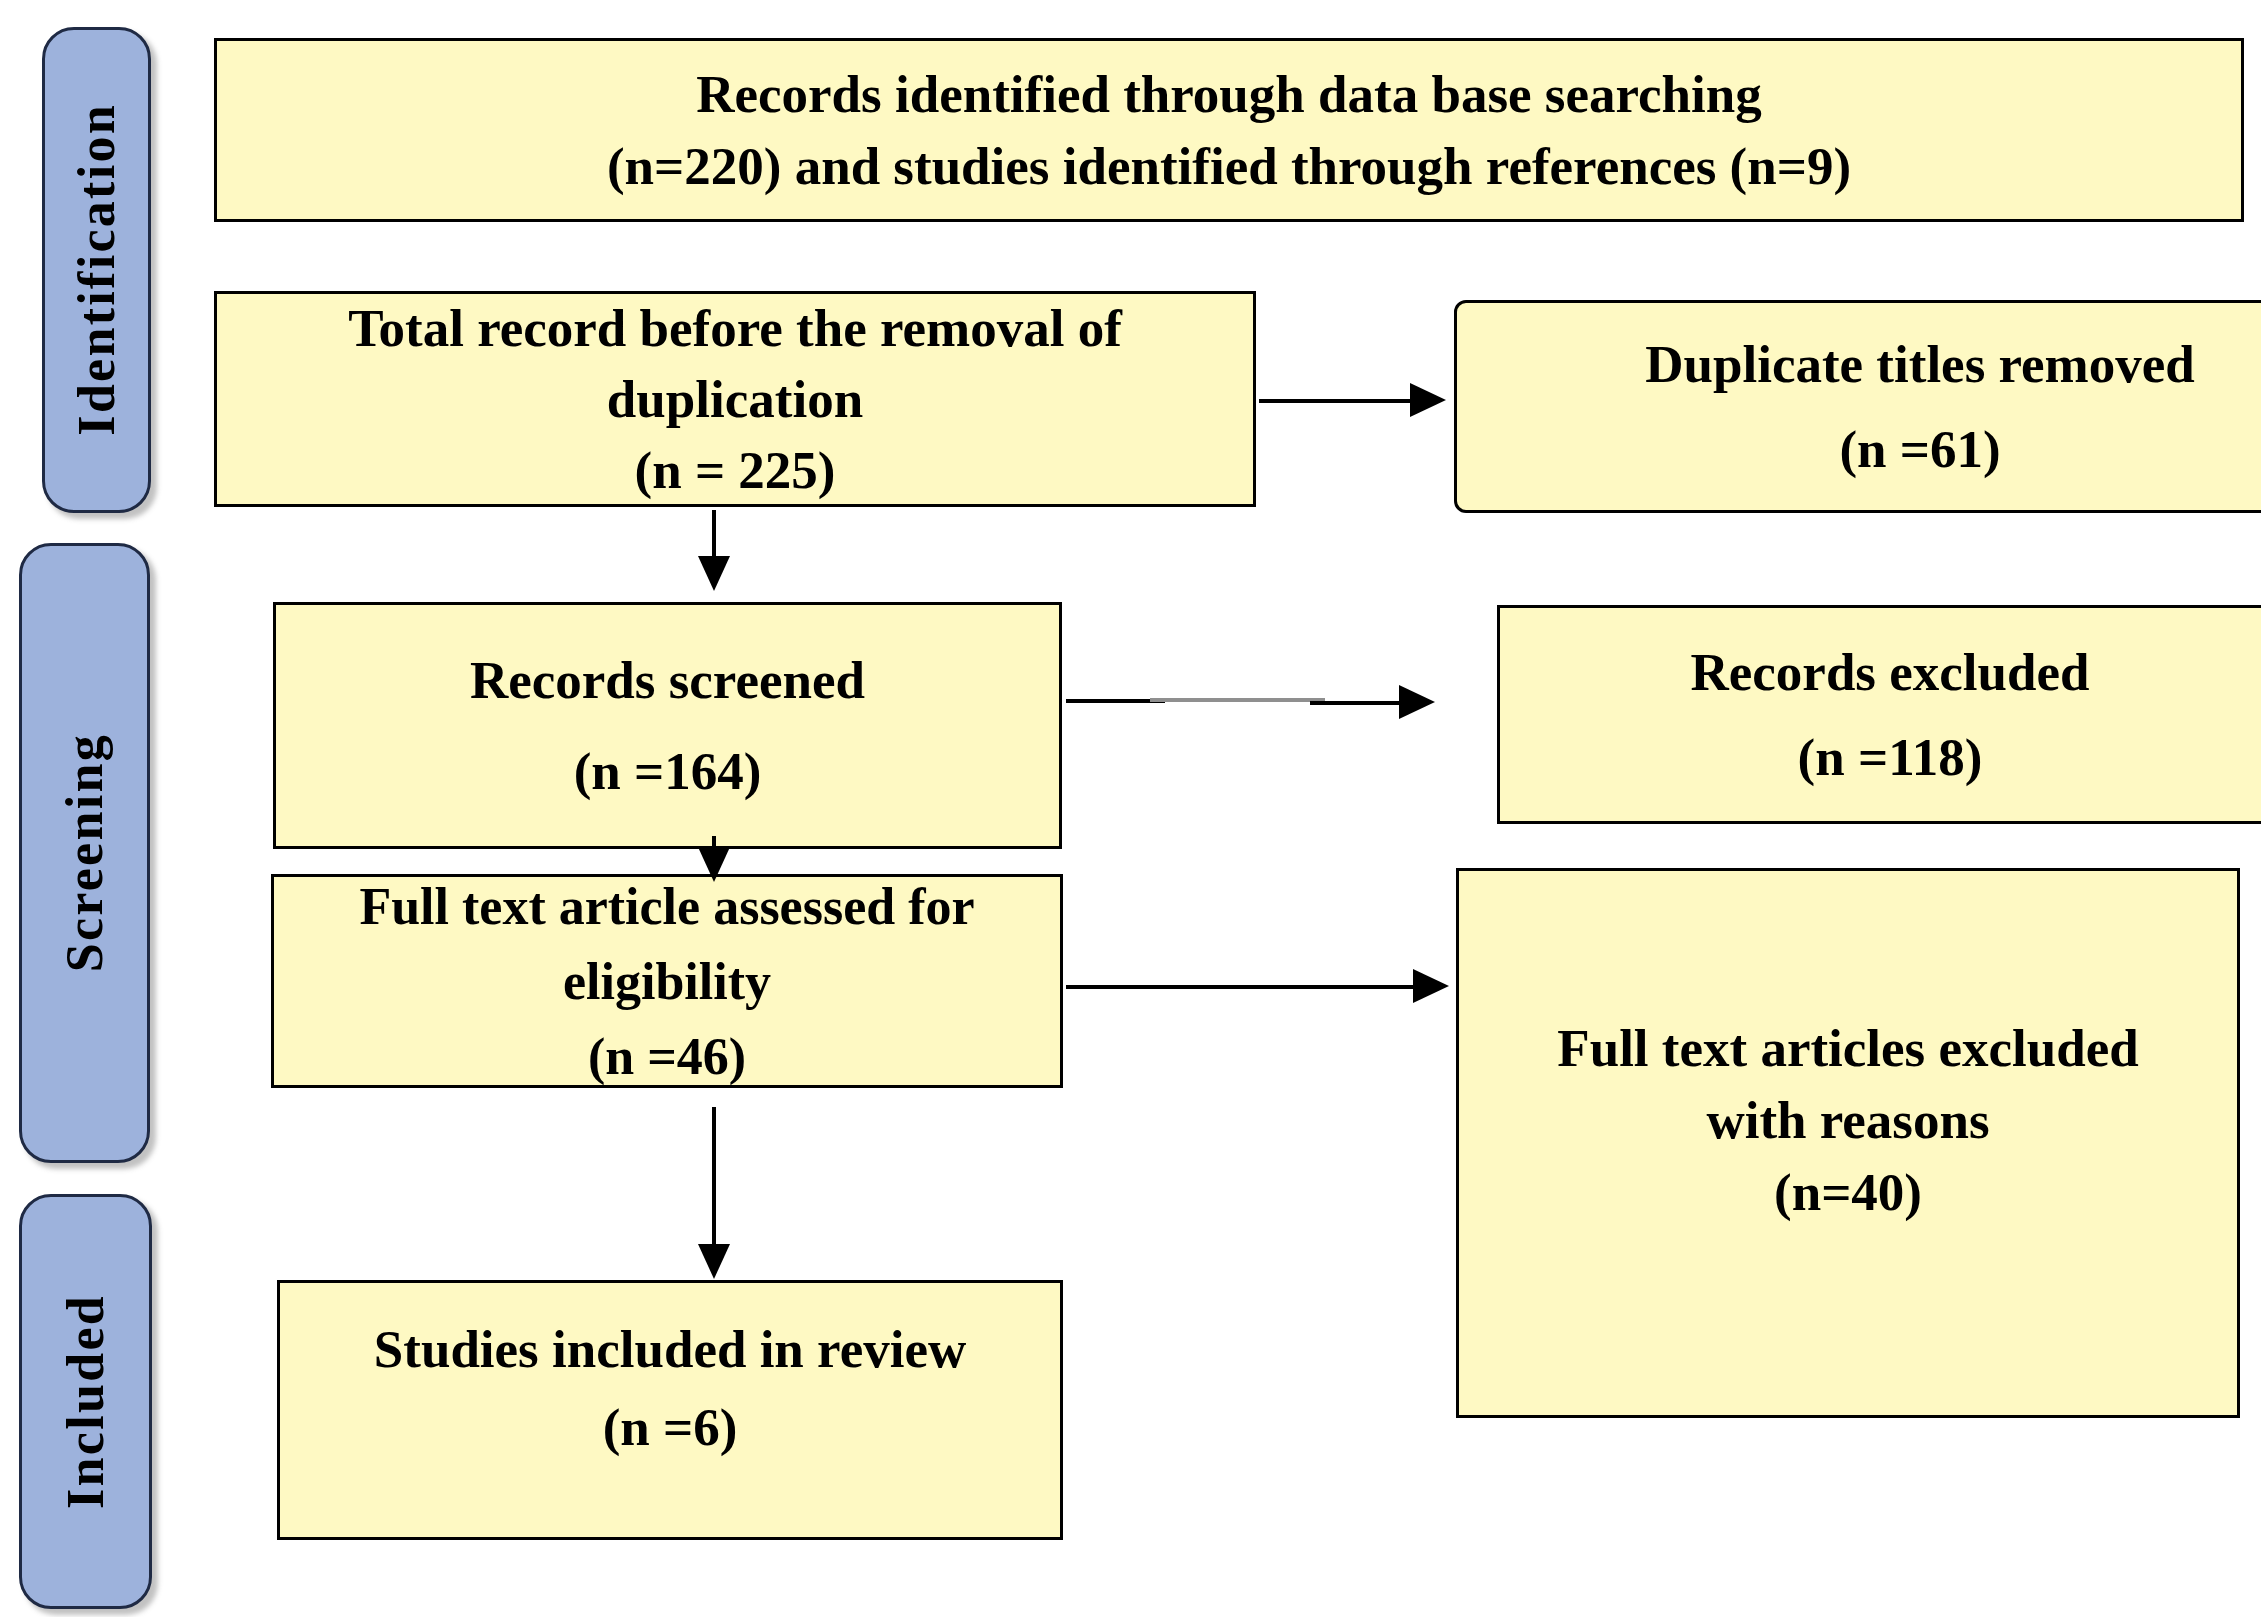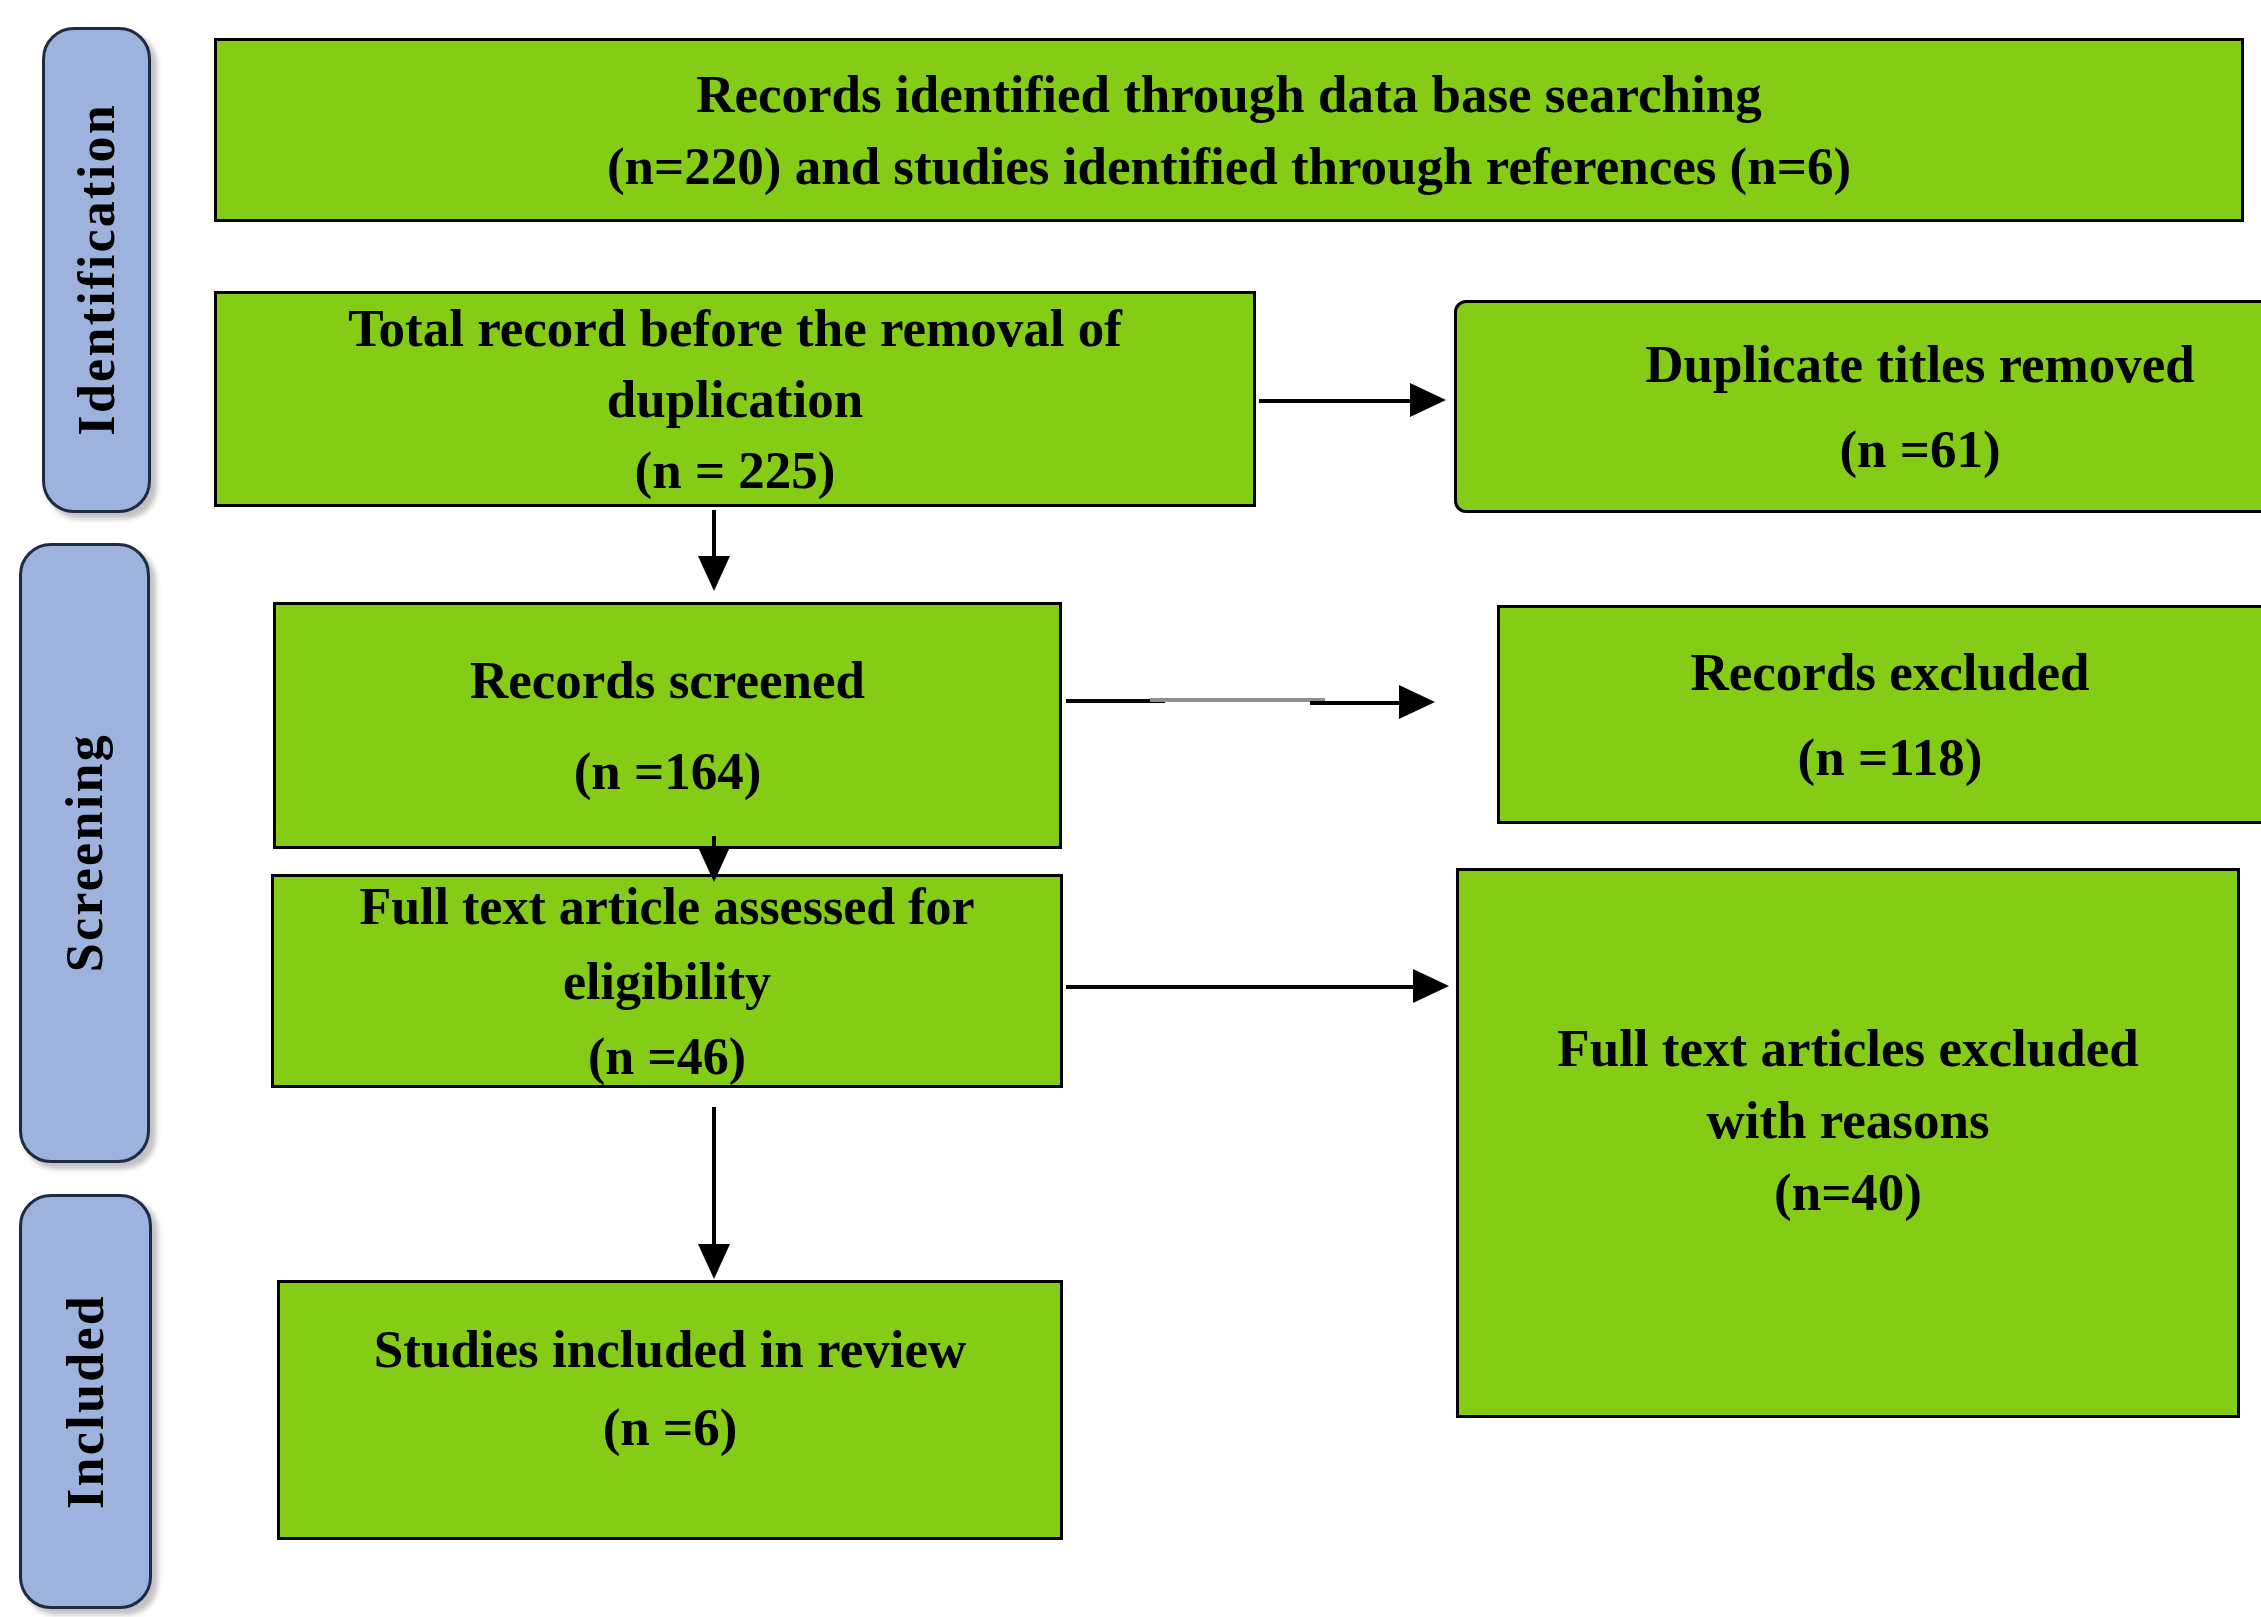"Records identified through data base" .wbox { background: #84cc16 -> #fef9c3 }
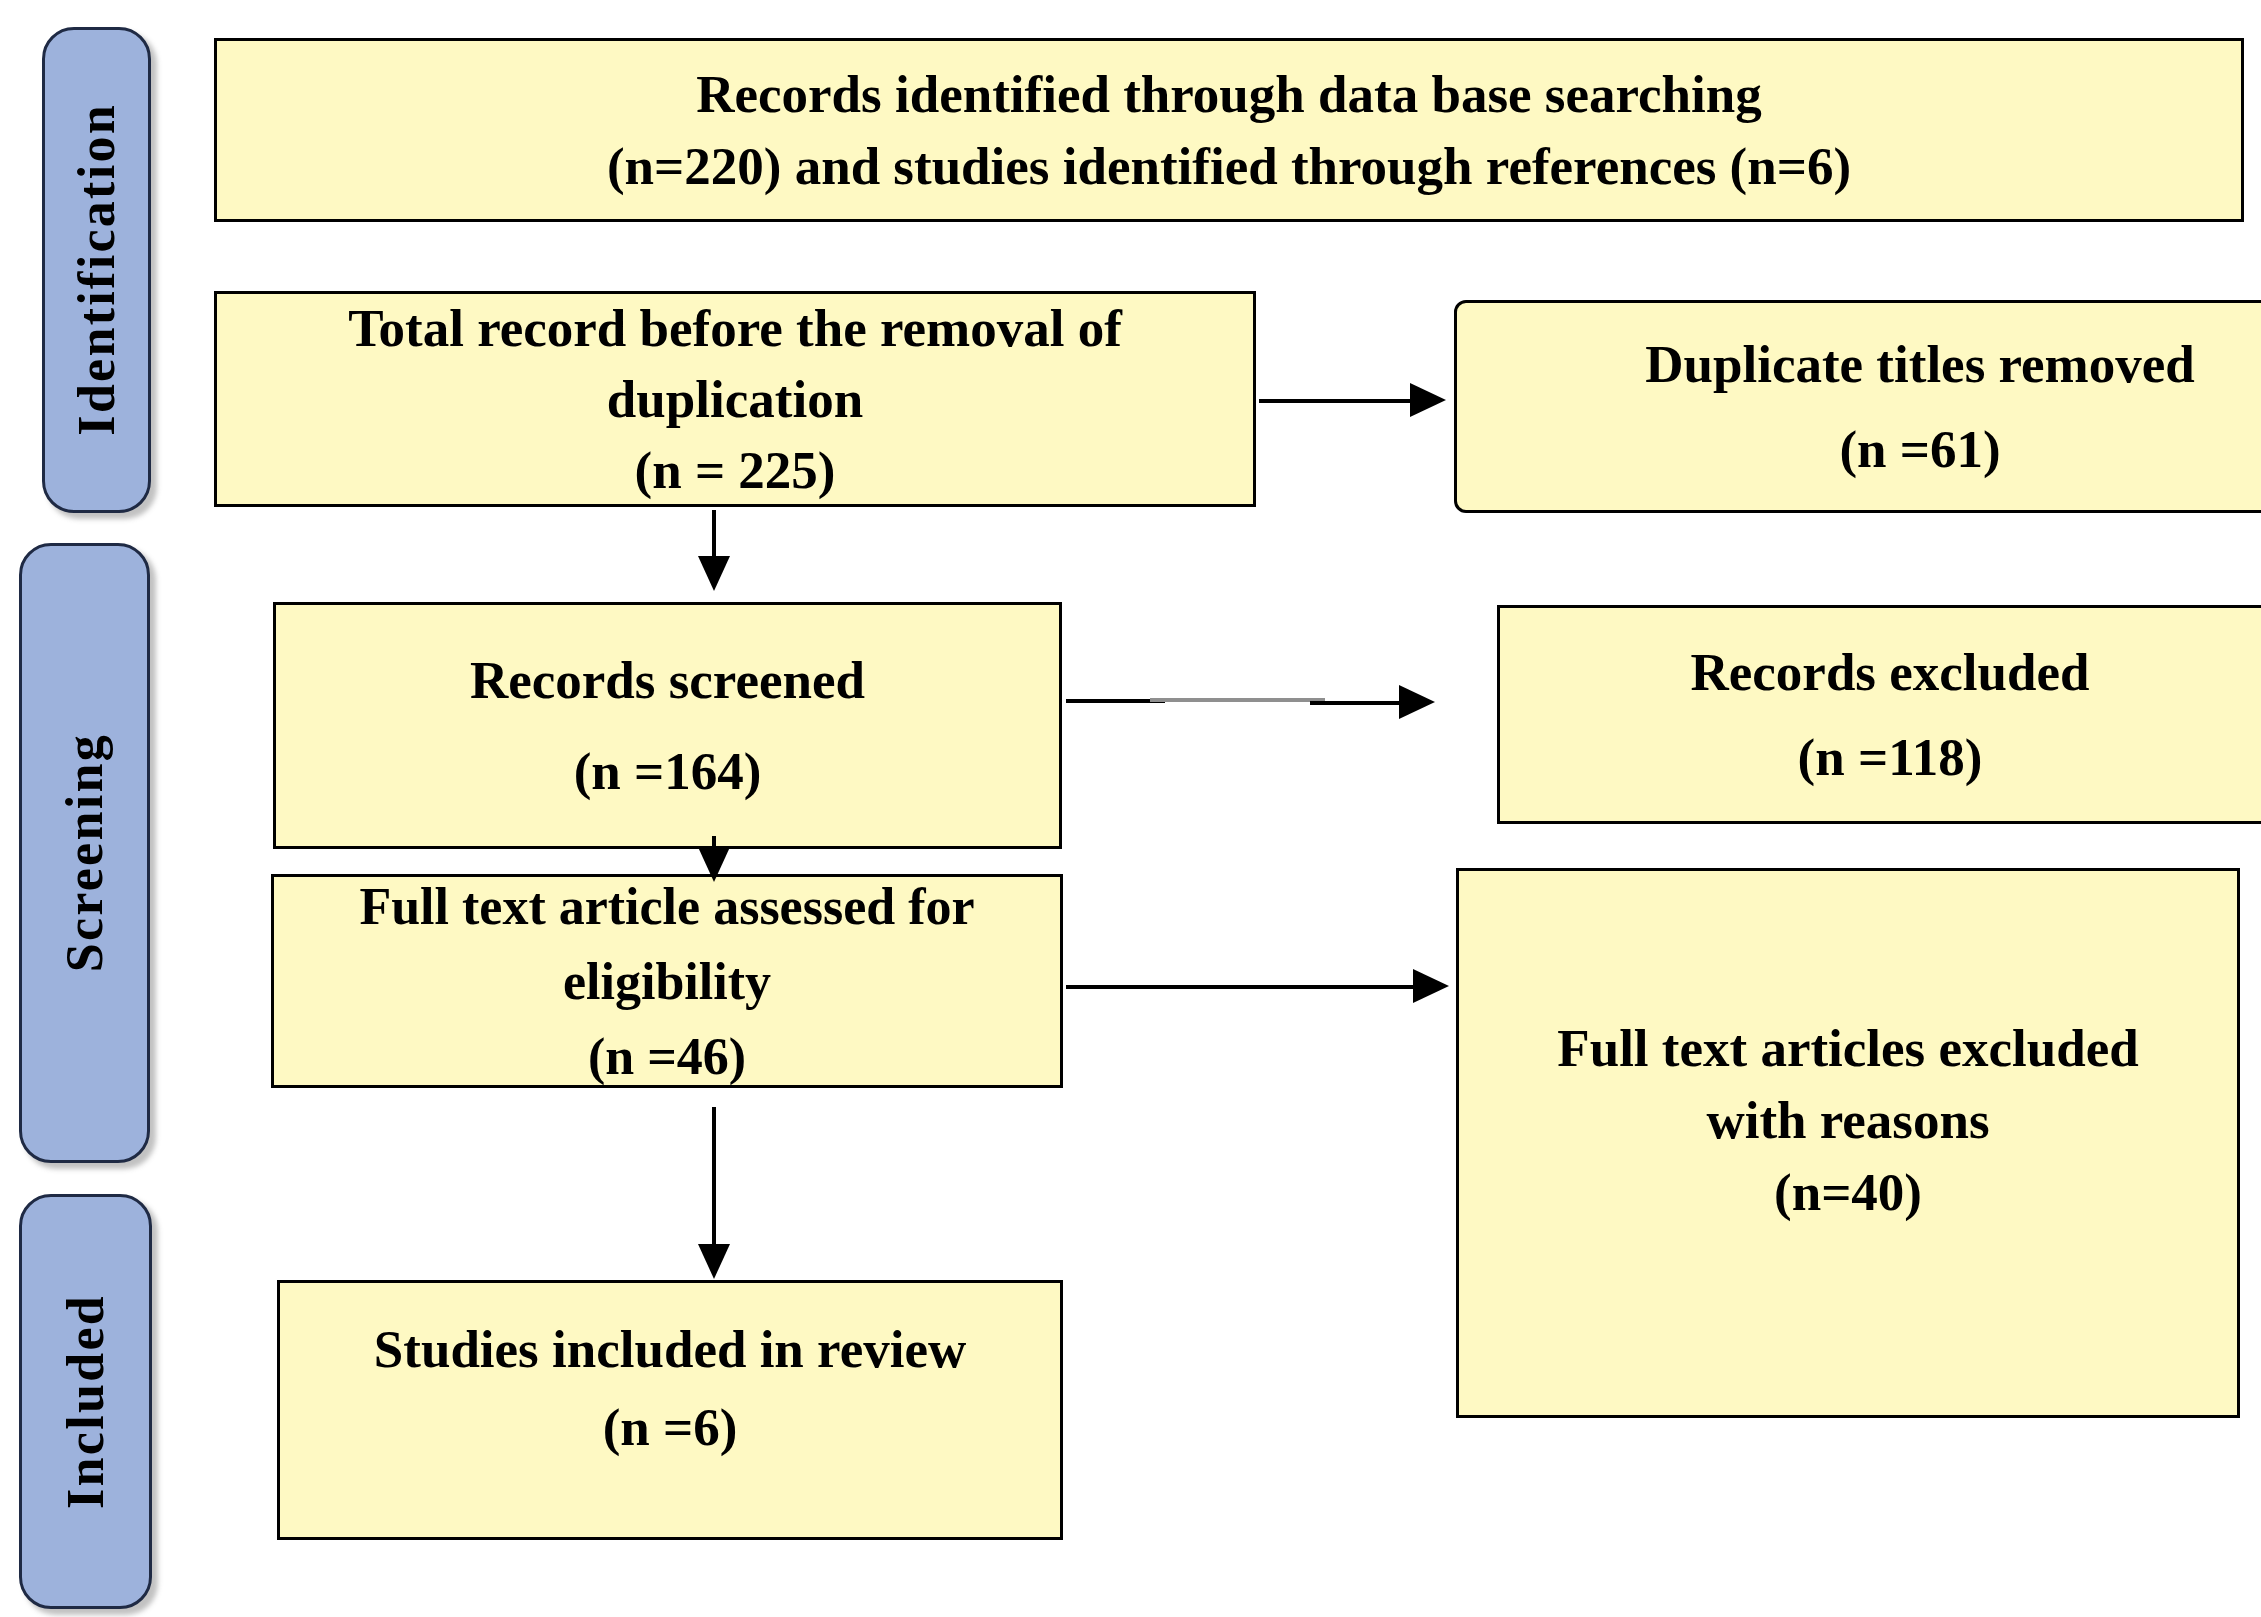"(n=220) and studies identified through" div.l { text: 6 -> 9 }
